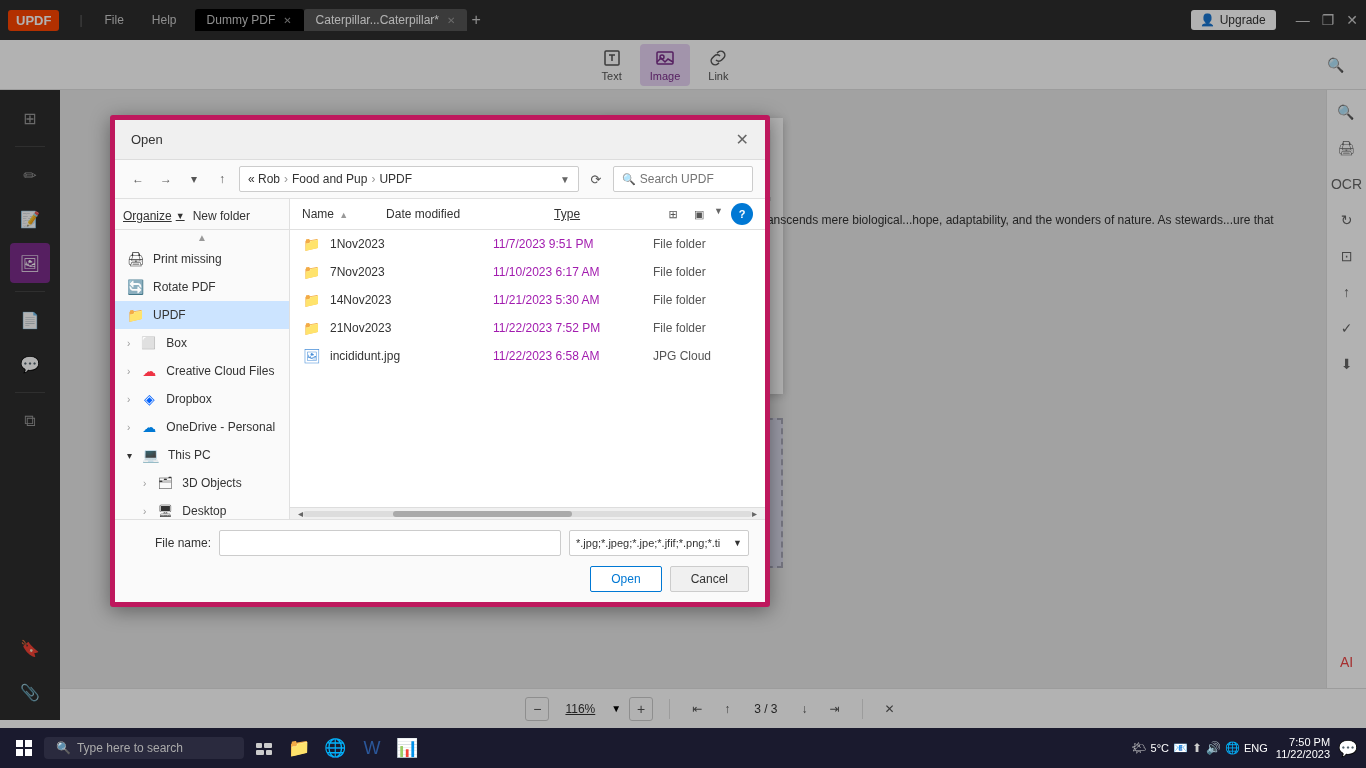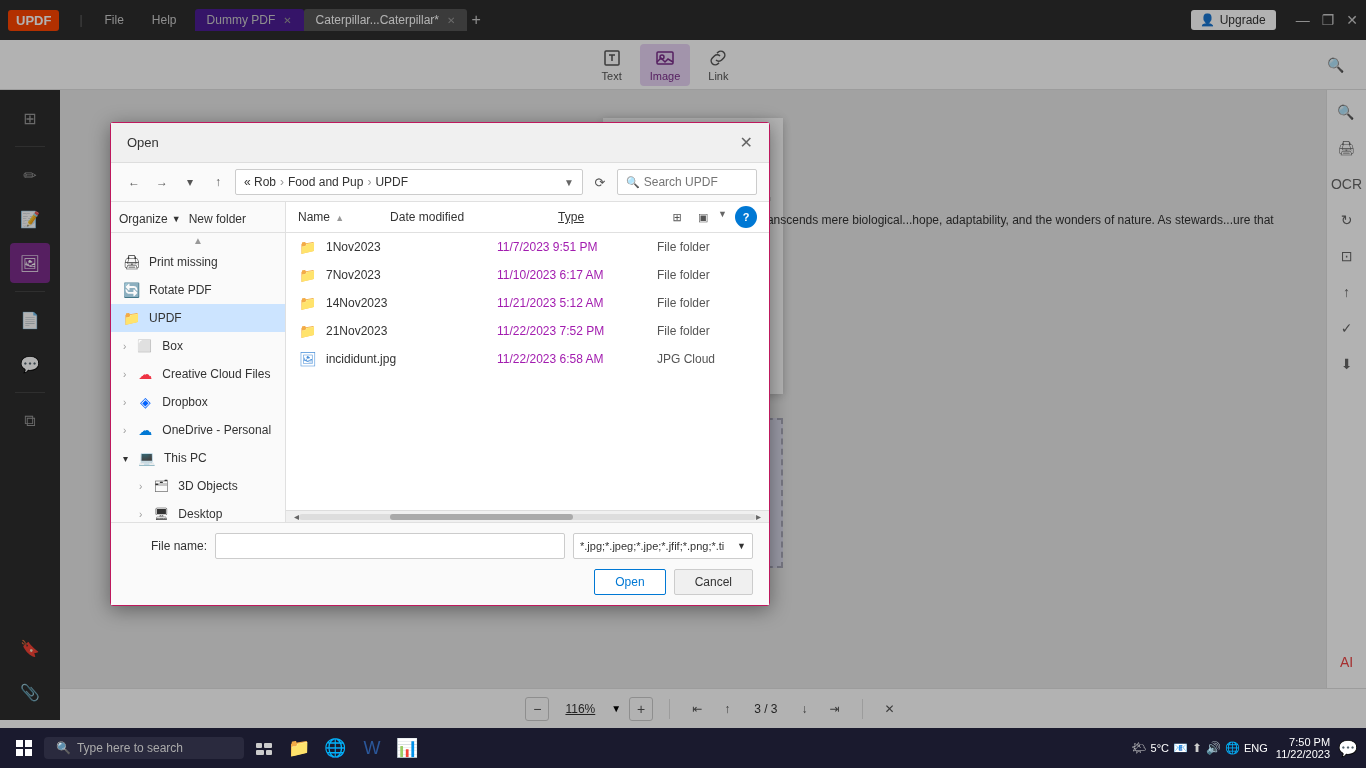"Dummy PDF" .tab { background: #4c1d95 -> #000000 }
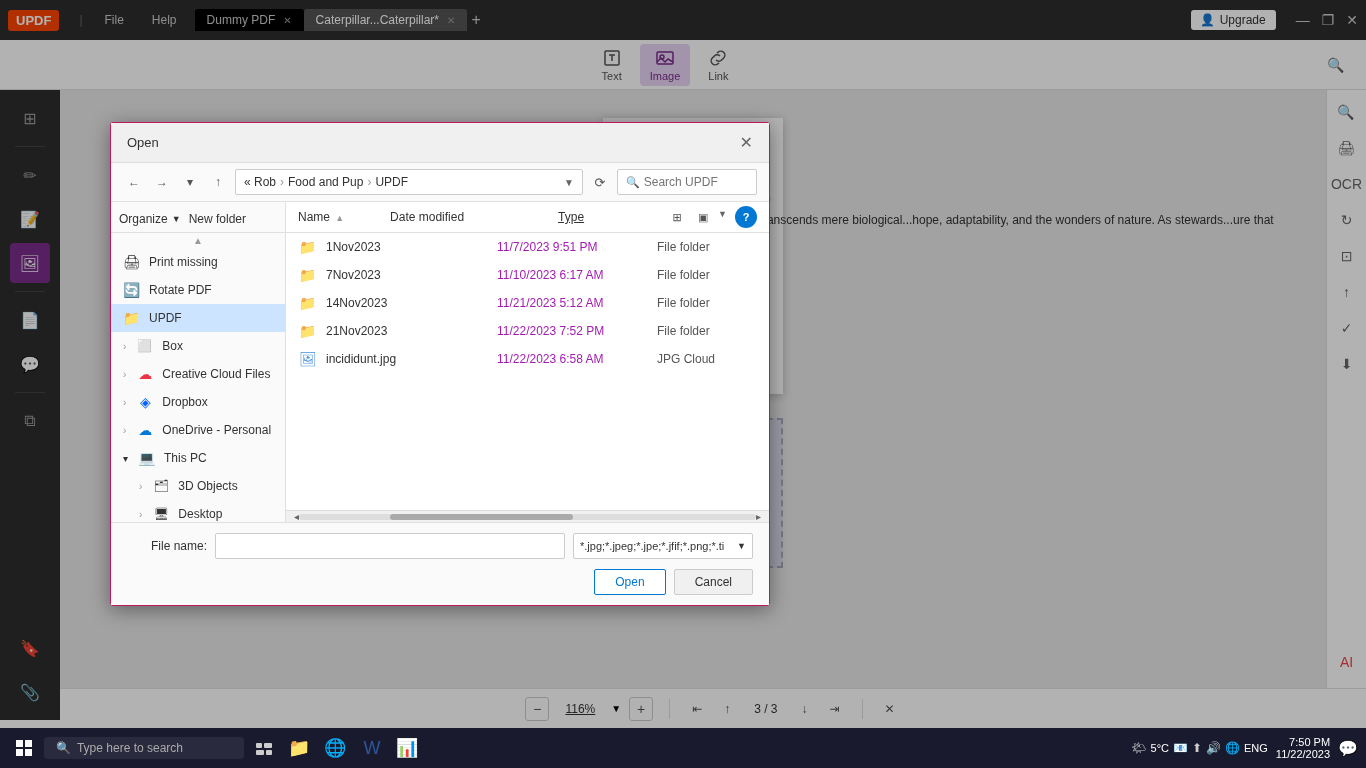"Open" .dialog { border: 1px solid #be185d -> 5px solid #be185d; top: 122px -> 115px }
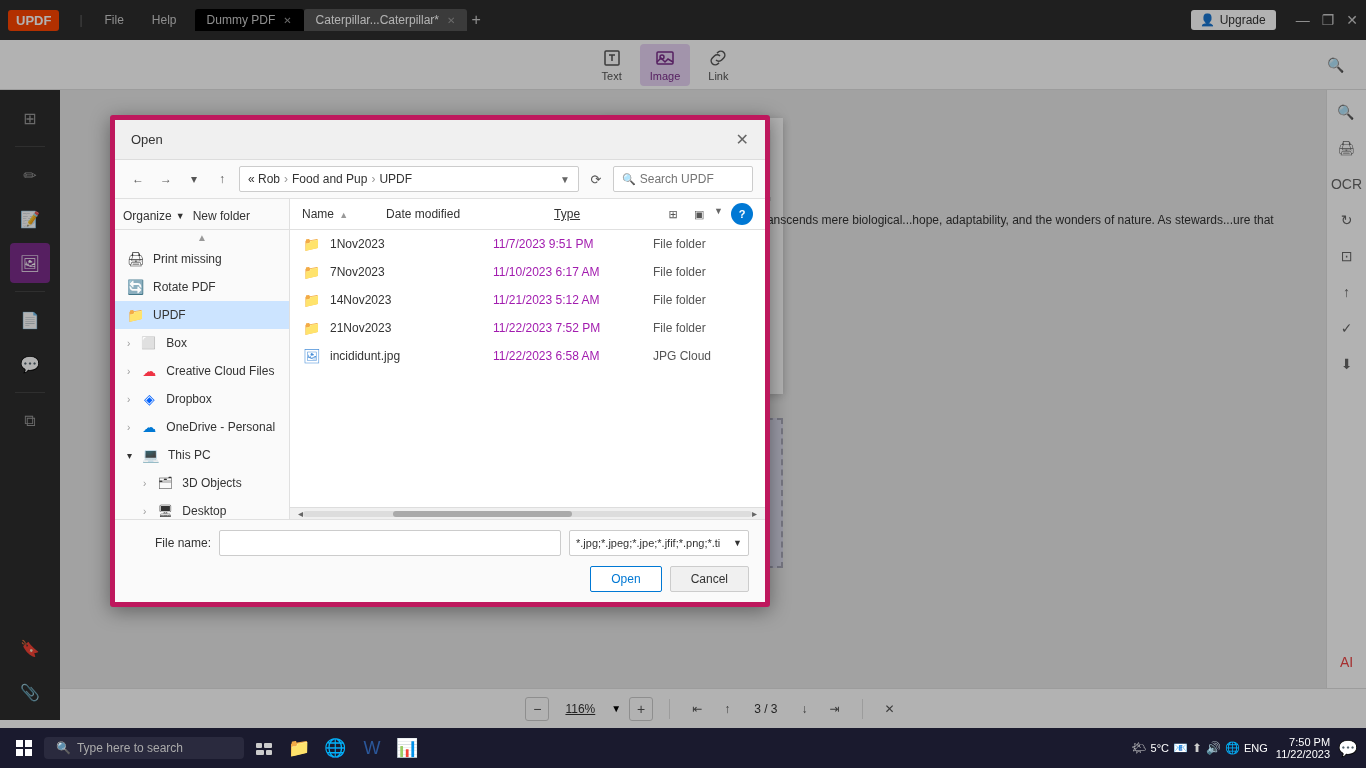"Organize" div { text-decoration: none -> underline }
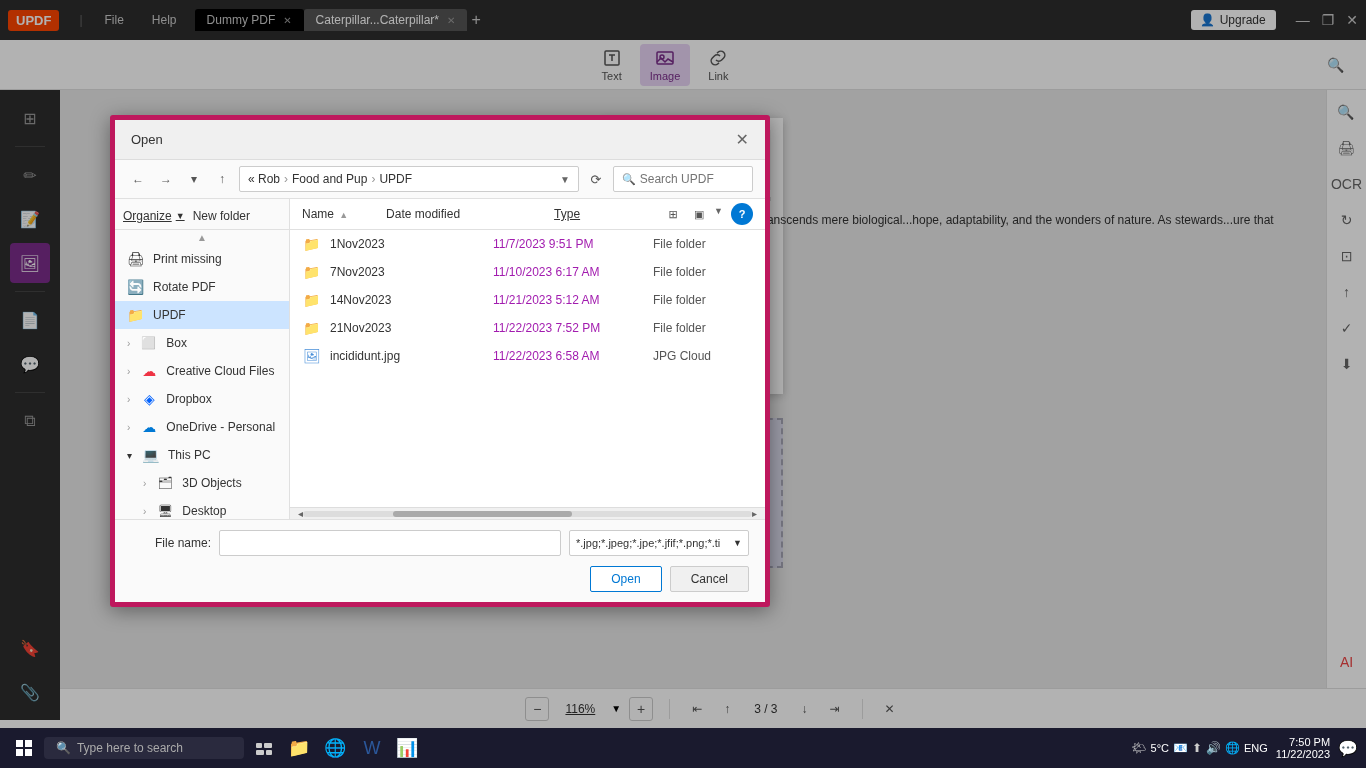"11/21/2023 5:12 AM" span.file-date { text: 5:12 -> 5:30 }
